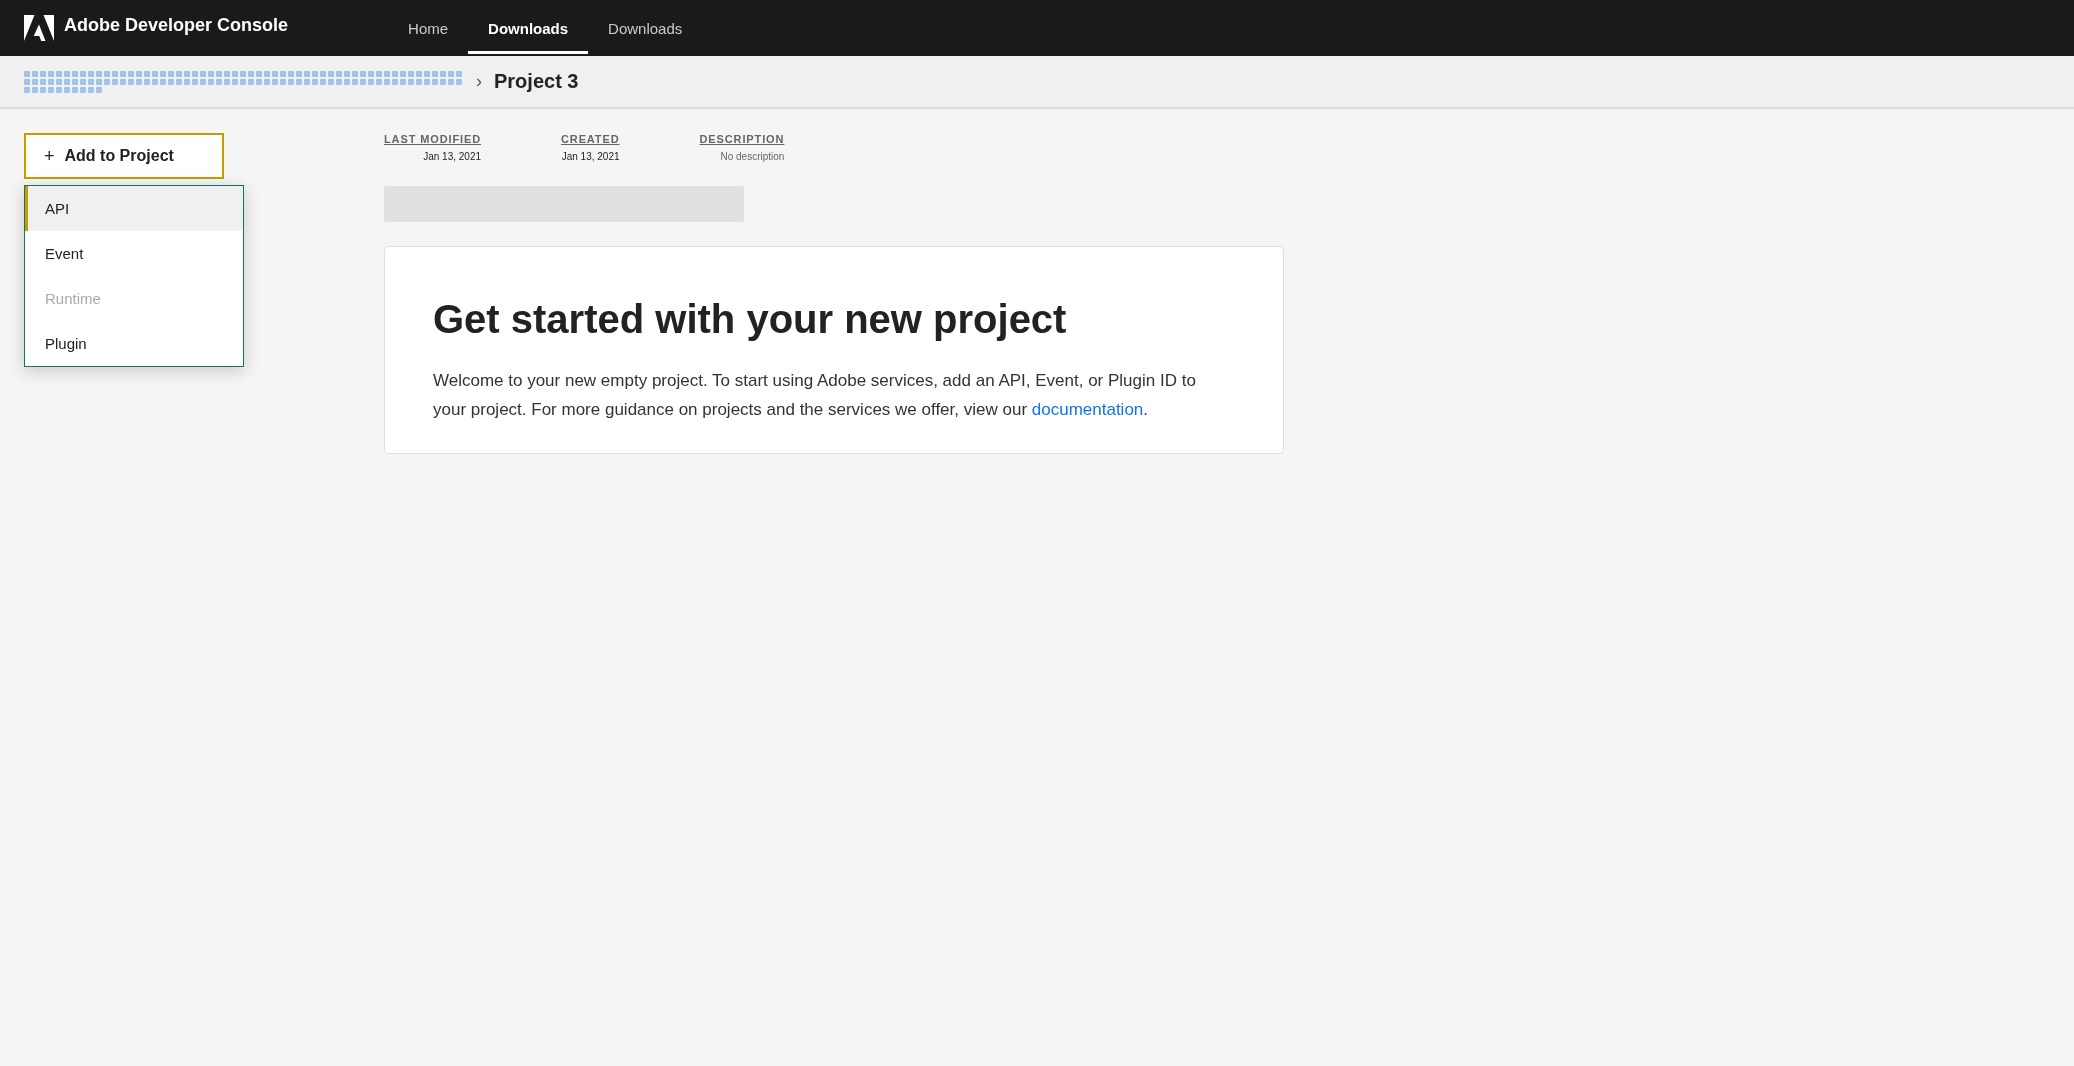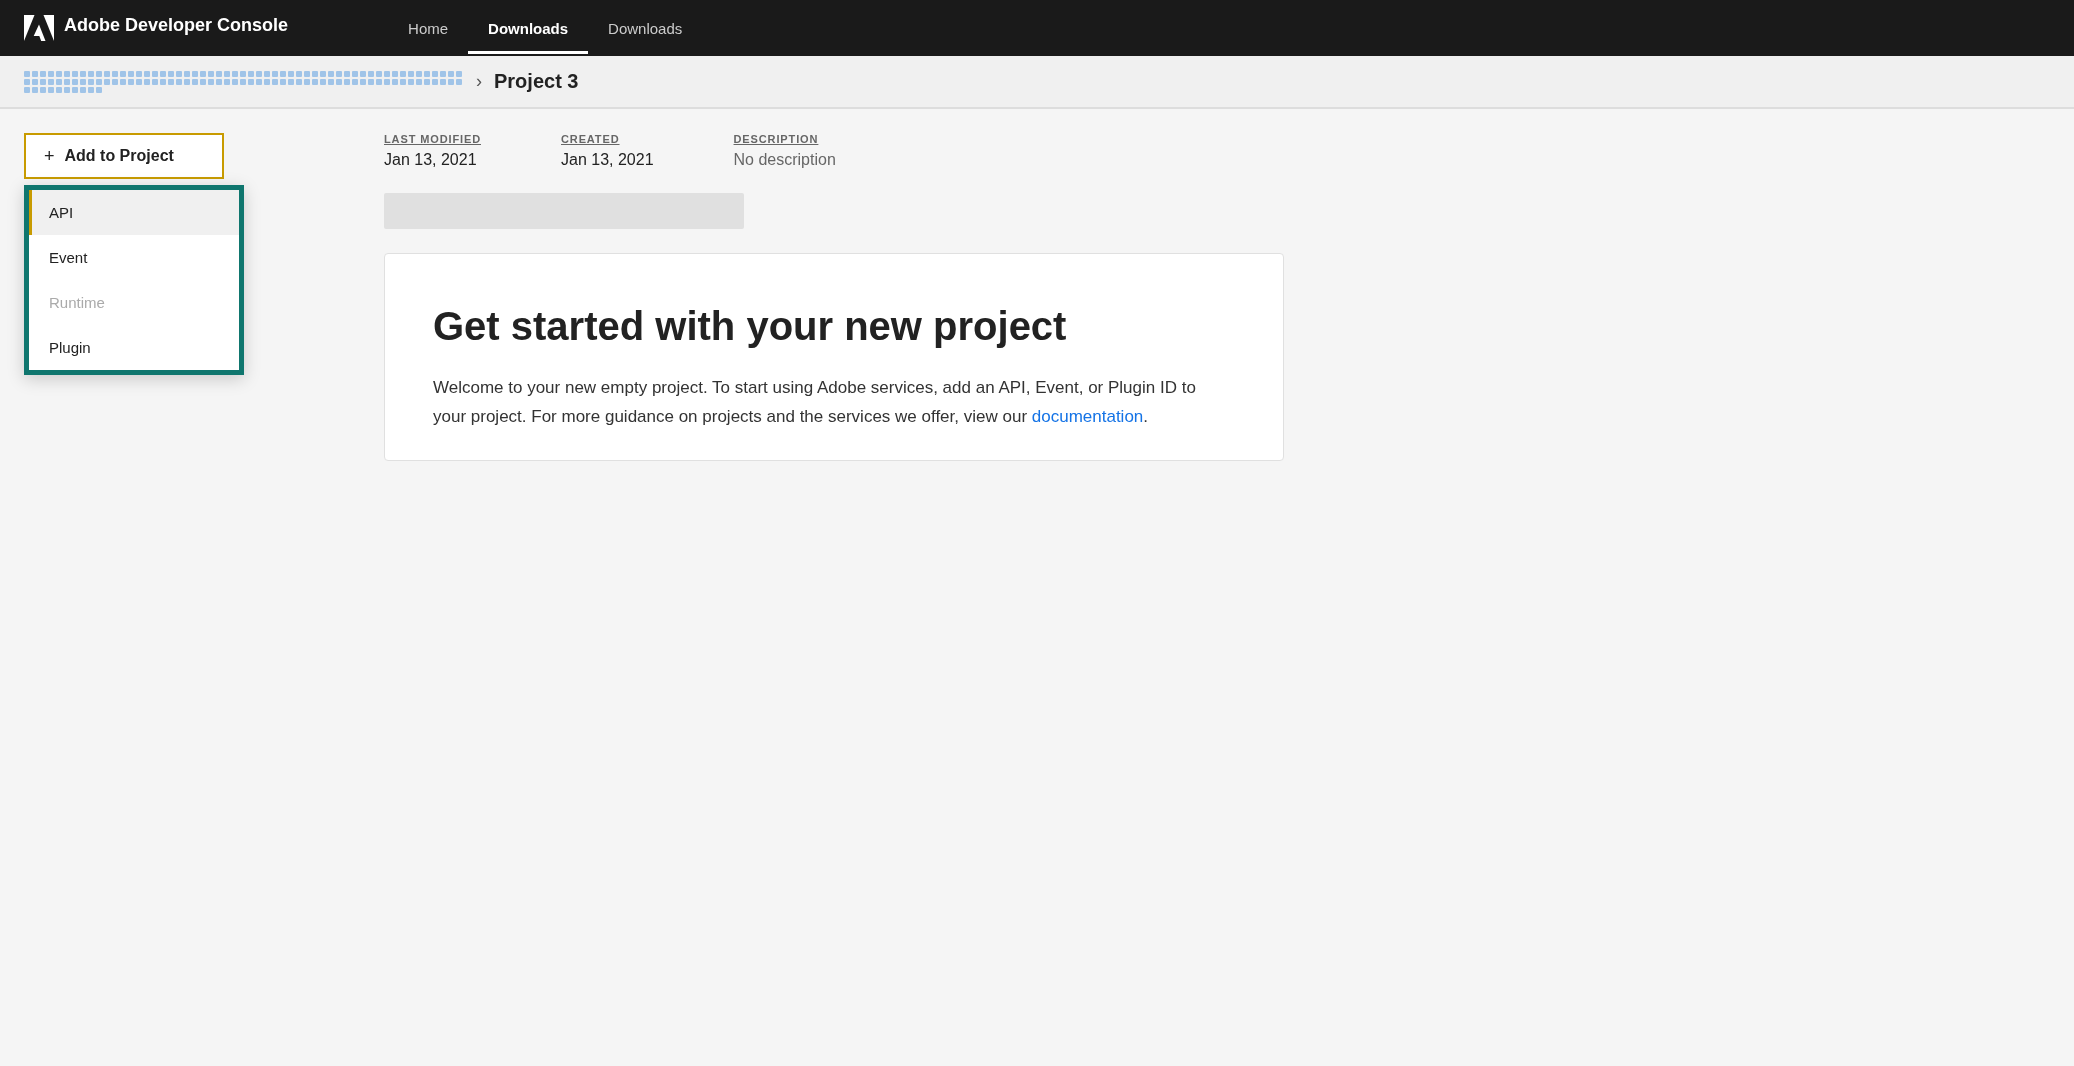"Jan 13, 2021" .meta-value { font-size: 16px -> 10px; text-align: none -> right }
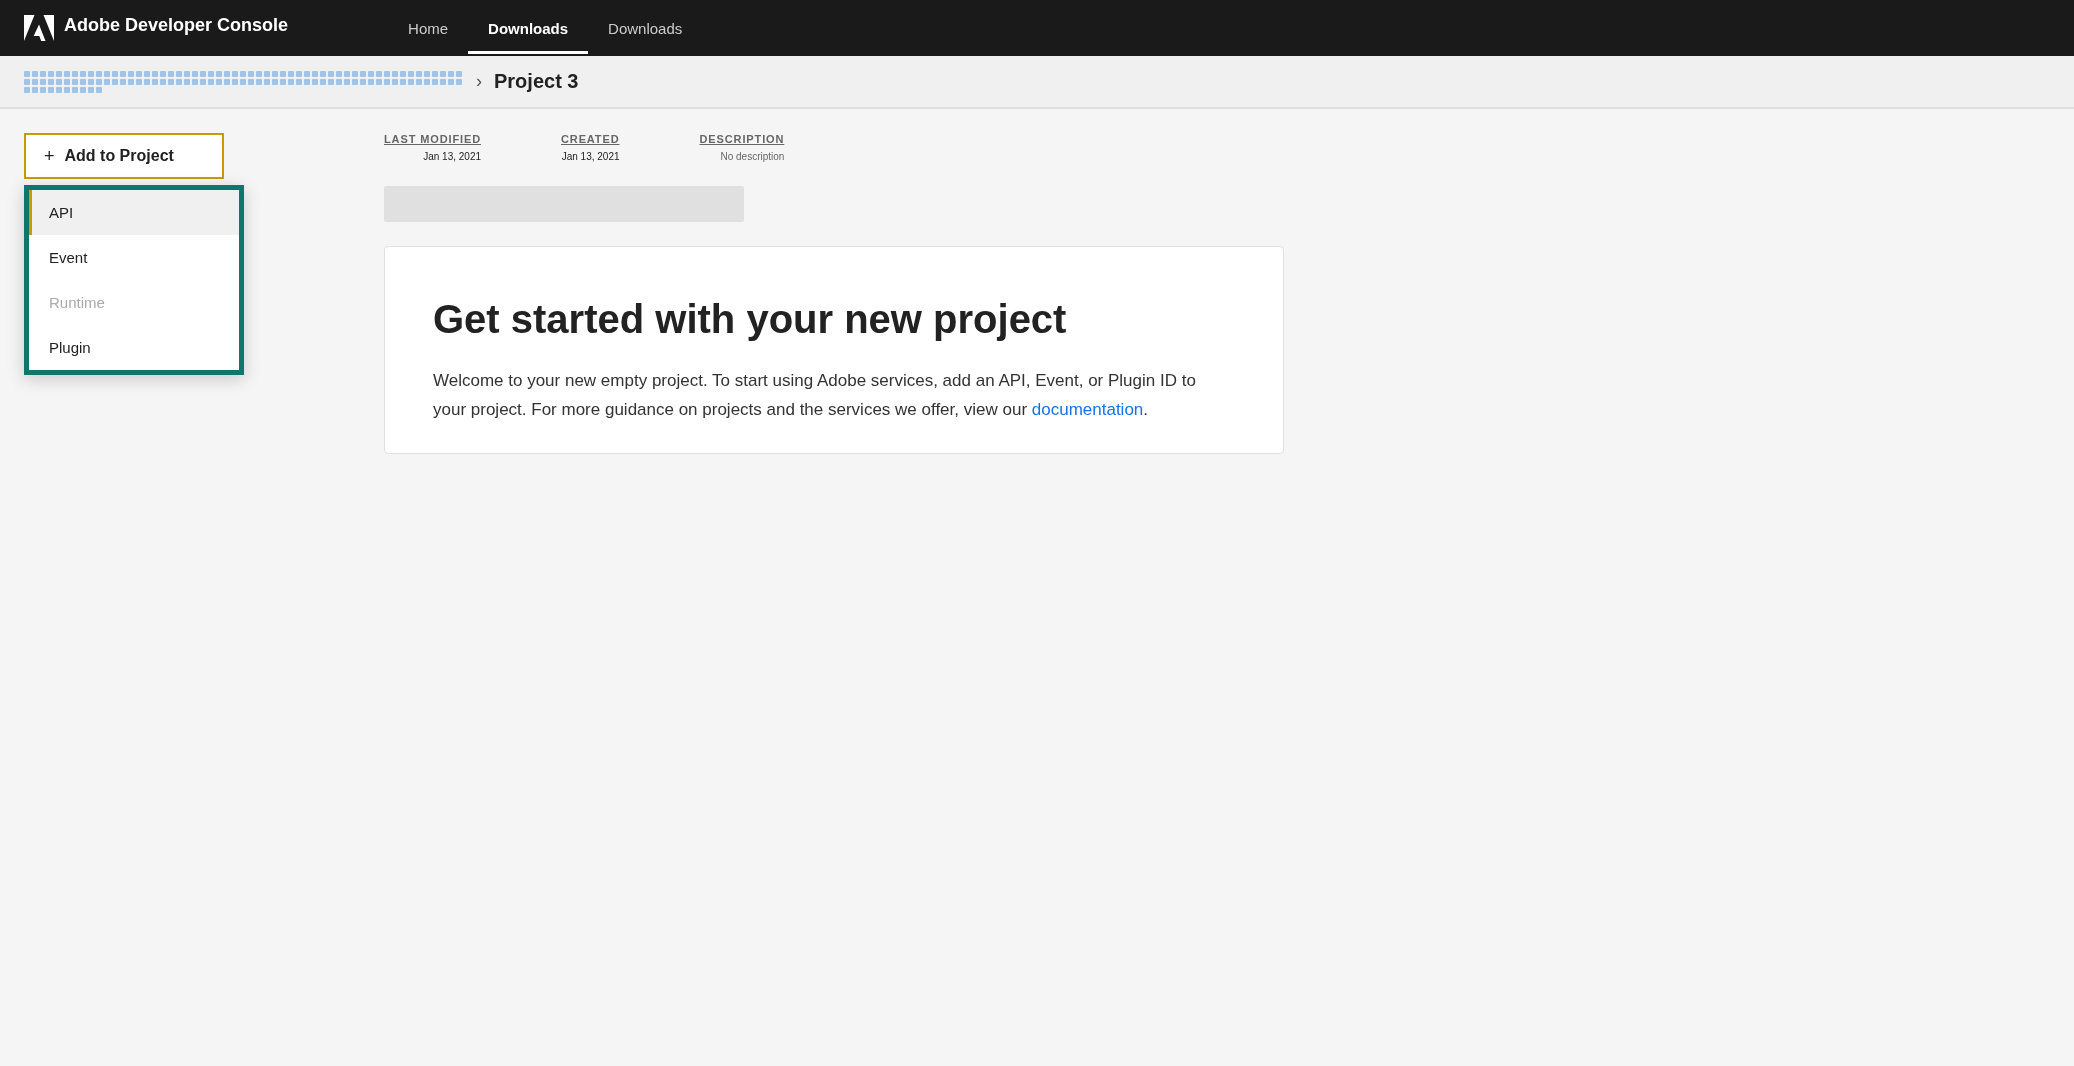"API" .dropdown-menu { border: 5px solid #0f766e -> 1px solid #0f766e }
